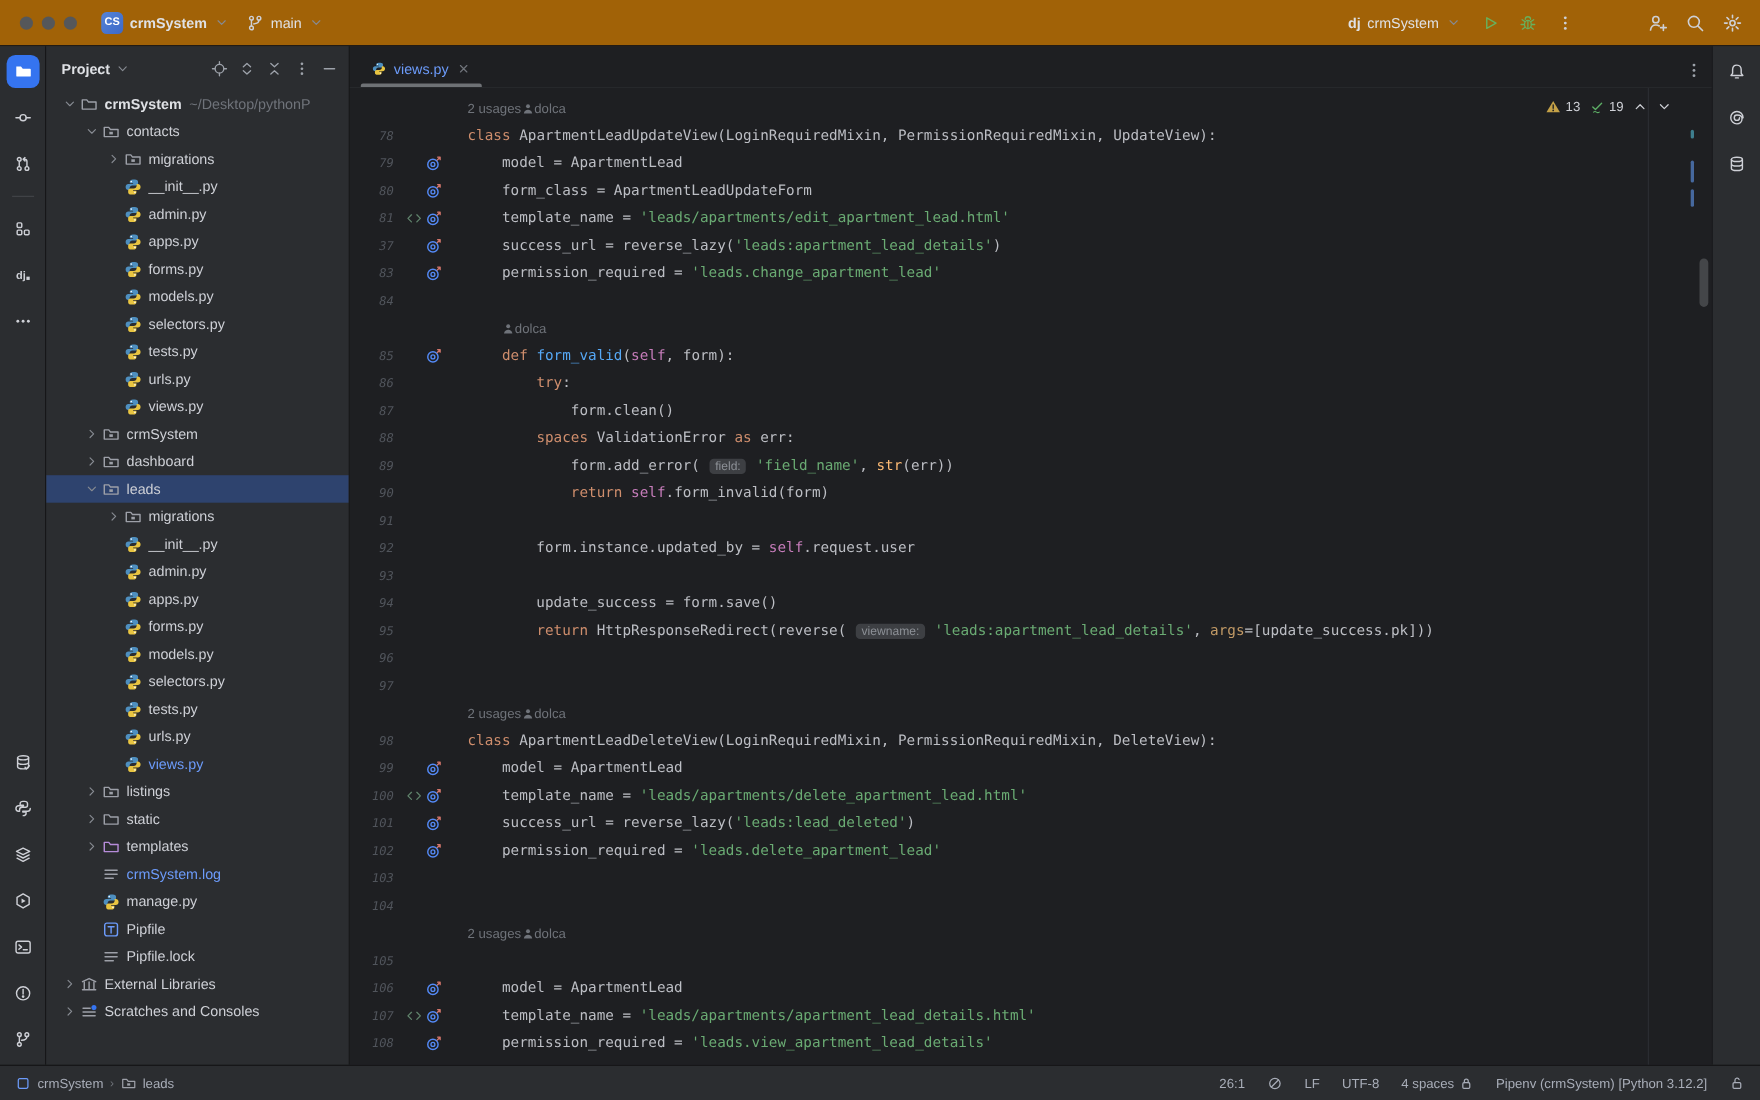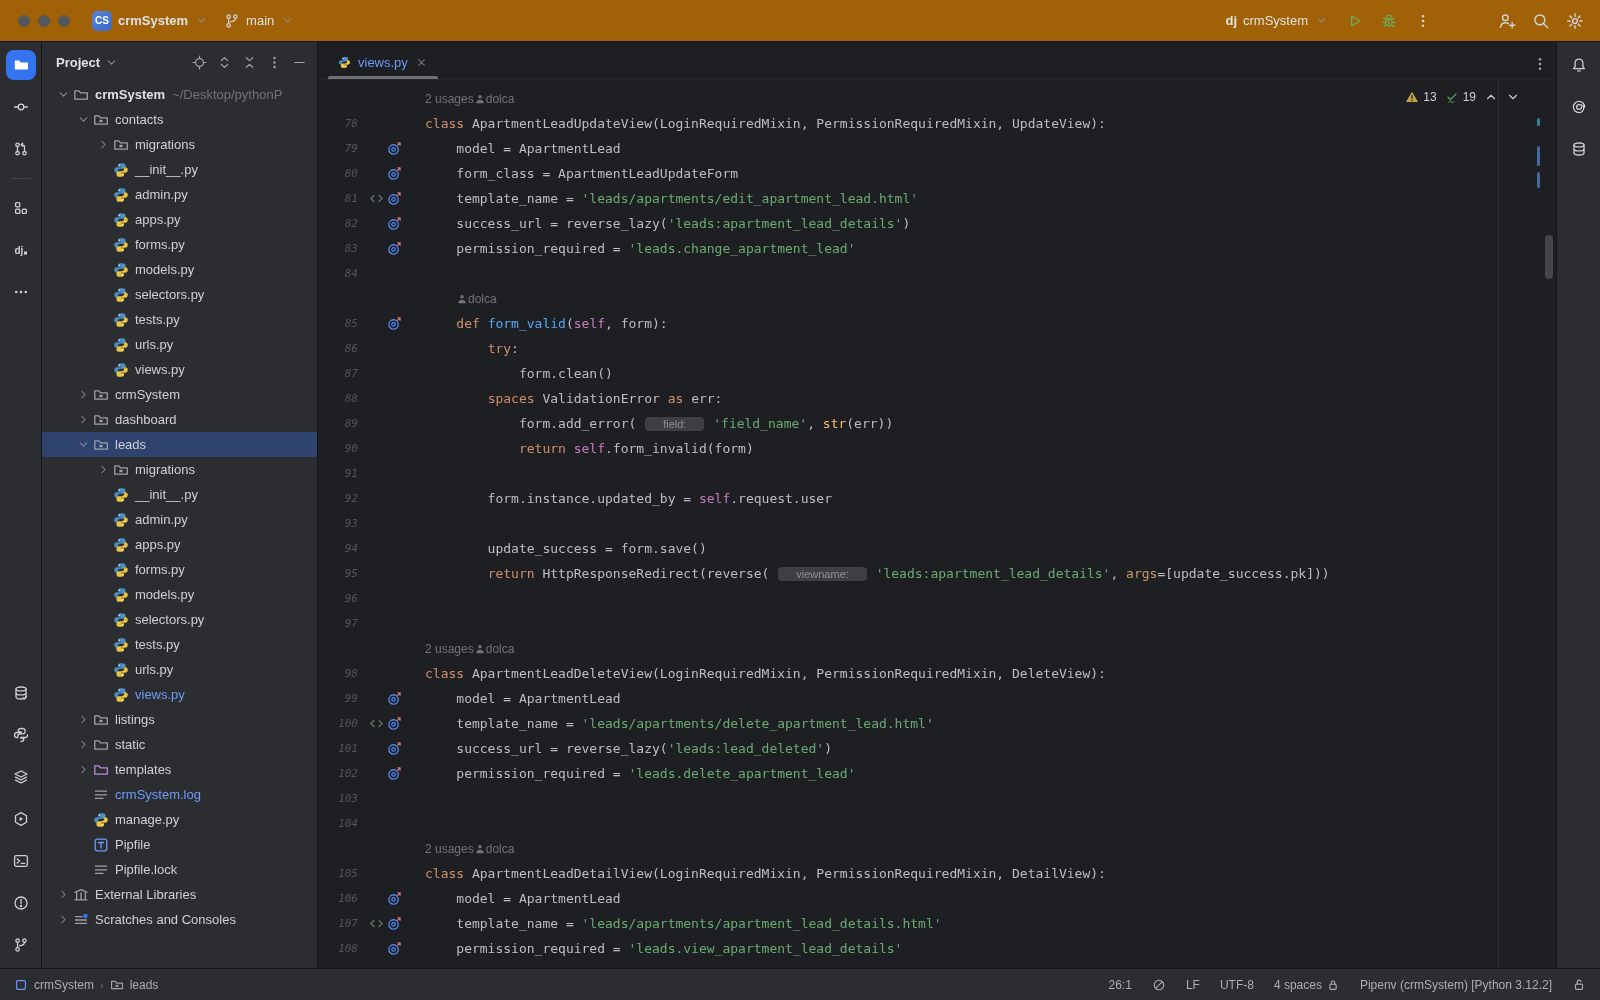"82" span.lnum { text: 82 -> 37 }
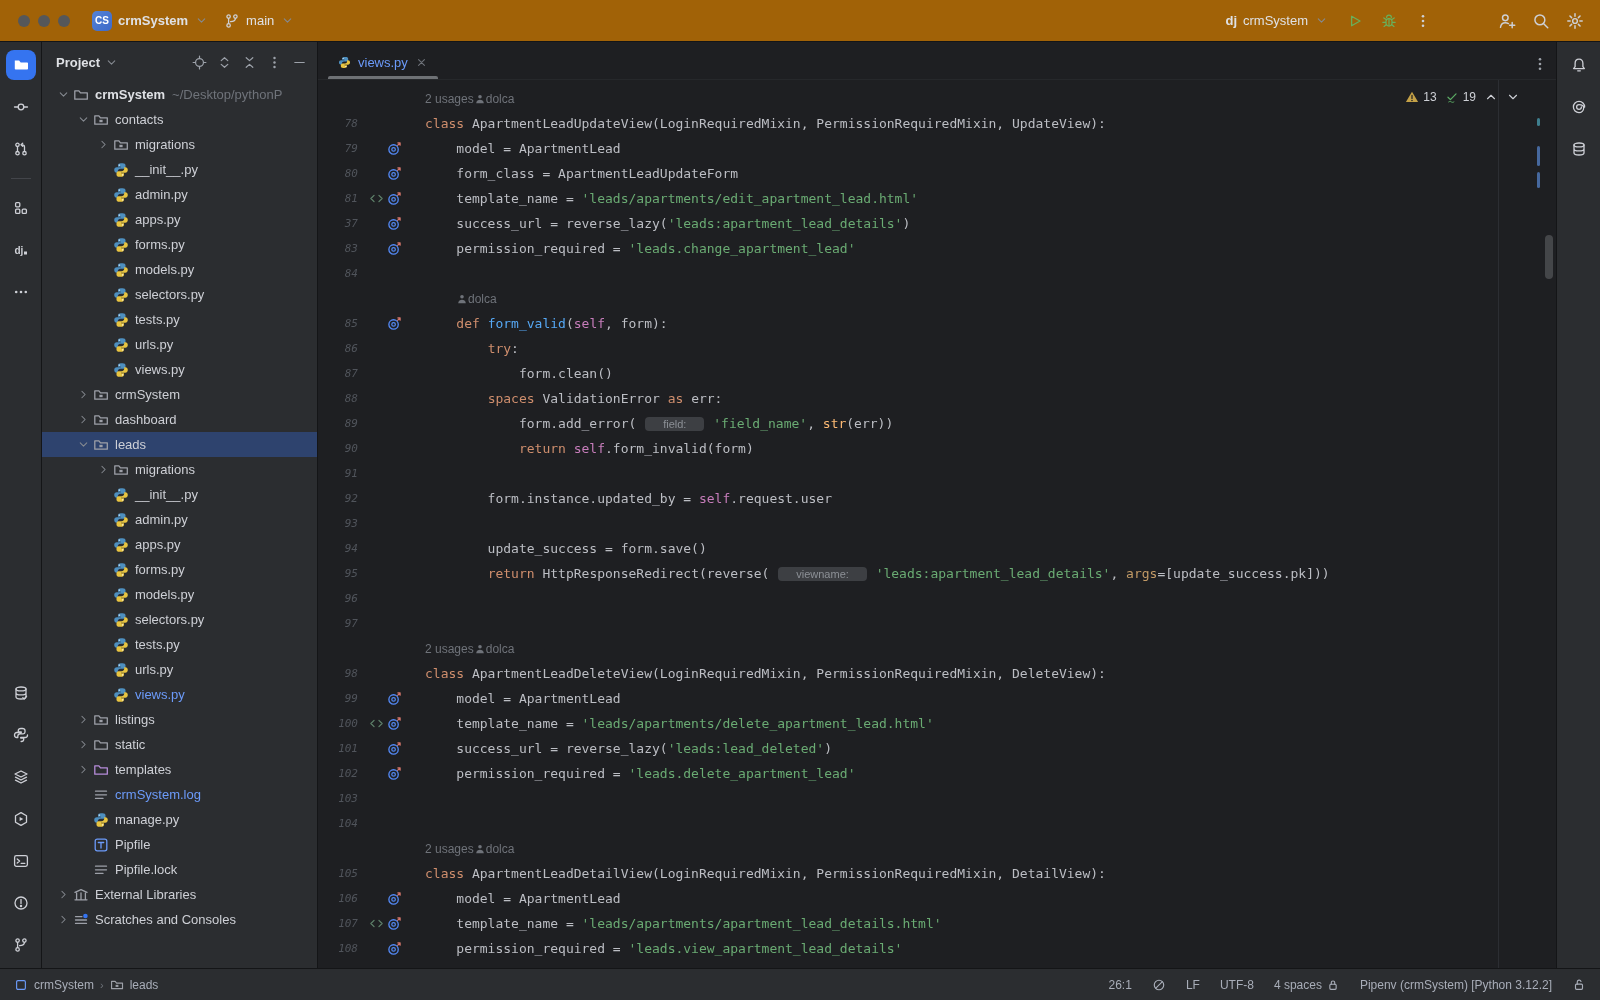"field:" .tok-h { padding: 1px 18px -> 1px 5px }
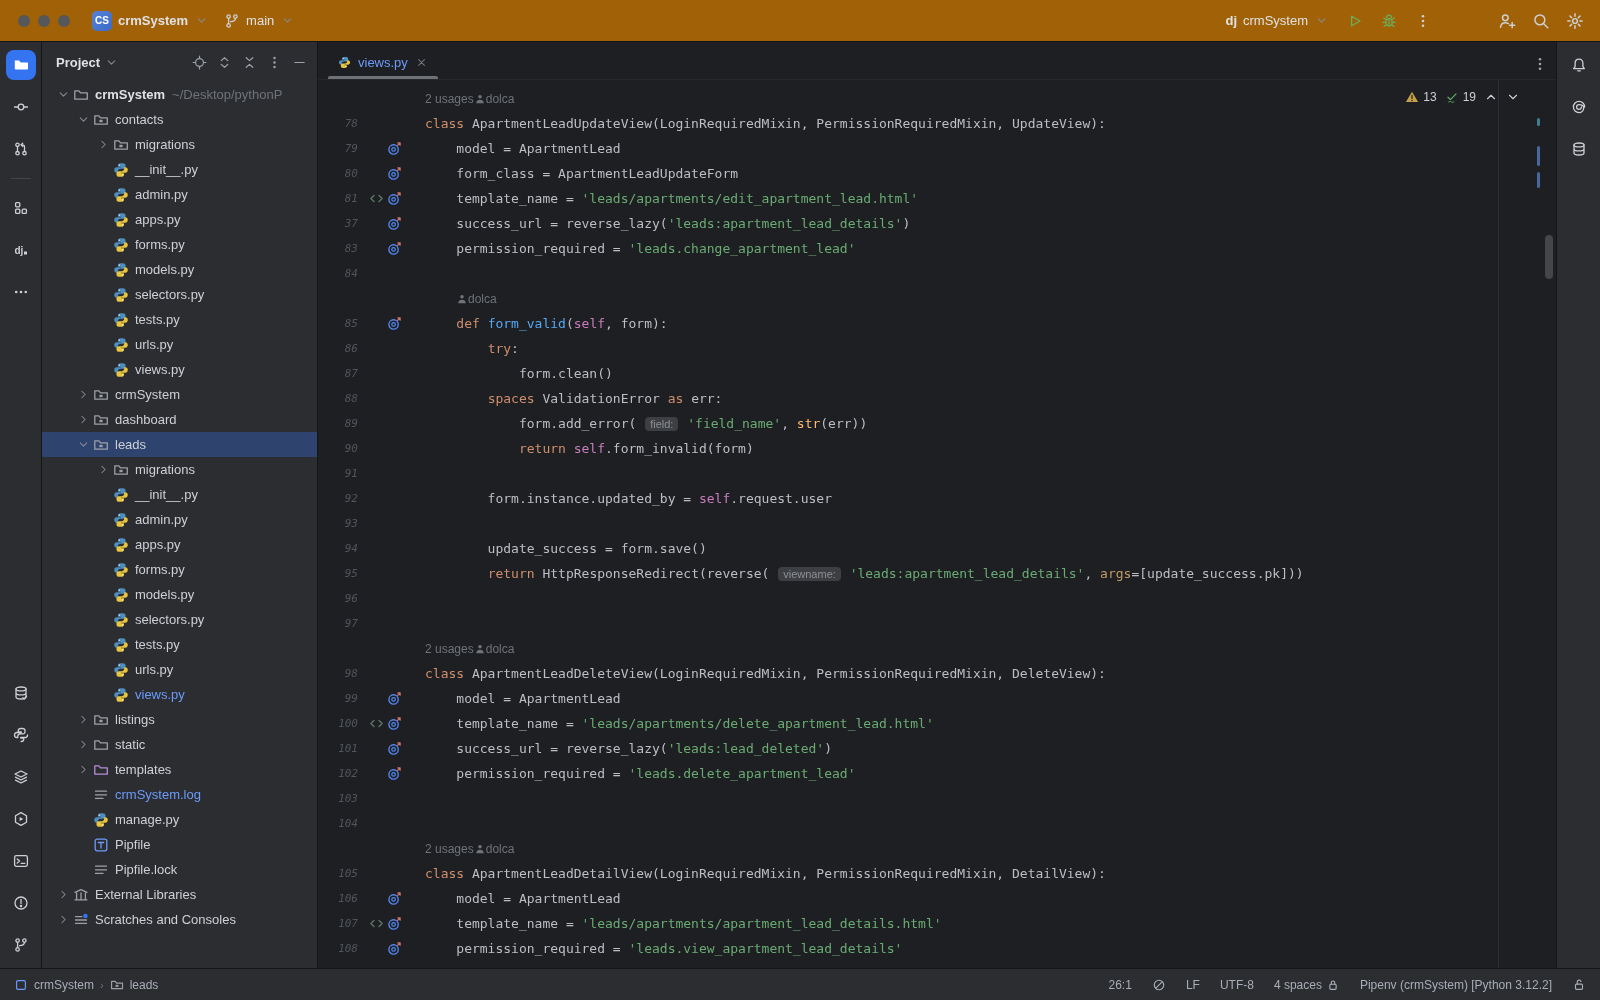"class ApartmentLeadDetailView(LoginRequiredMixin," span.codeline { html: <span><span>class </span><span>ApartmentLeadDetailView(LoginRequiredMixin, PermissionRequiredMixin, DetailView):</span></span> -> none }
